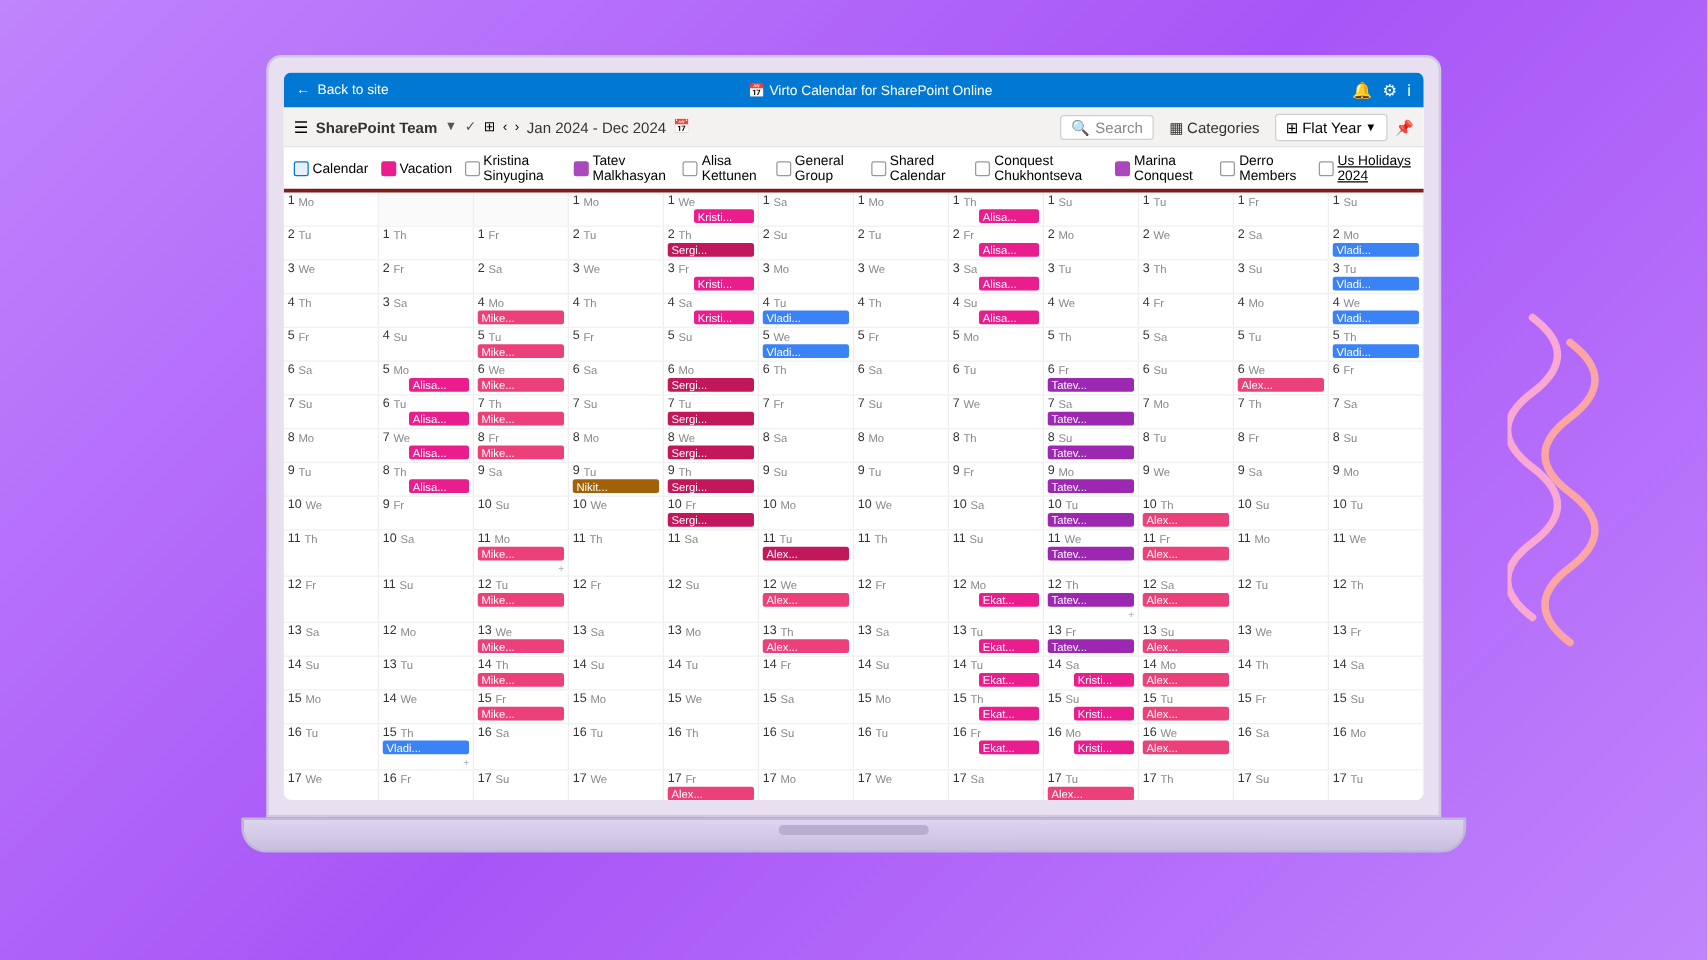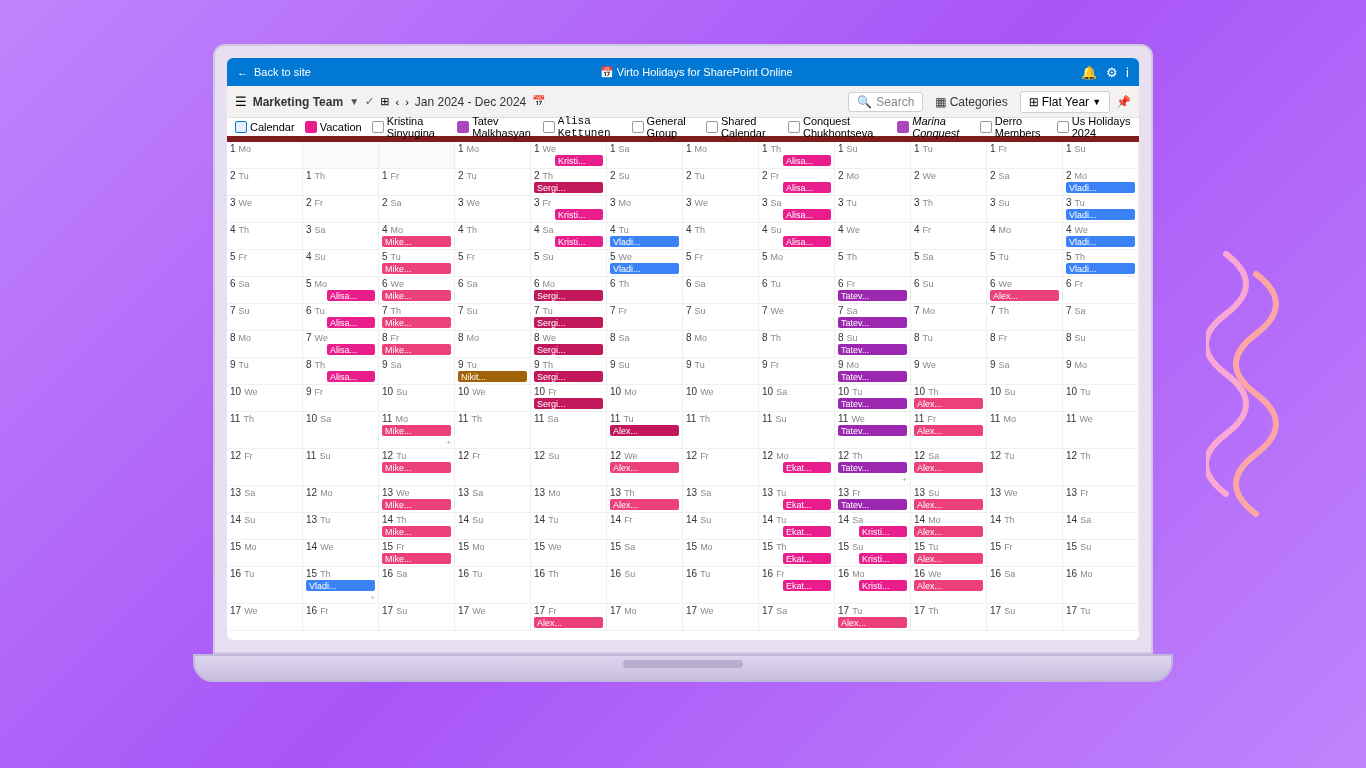"Virto Holidays for SharePoint Online" span { text: Holidays -> Calendar }
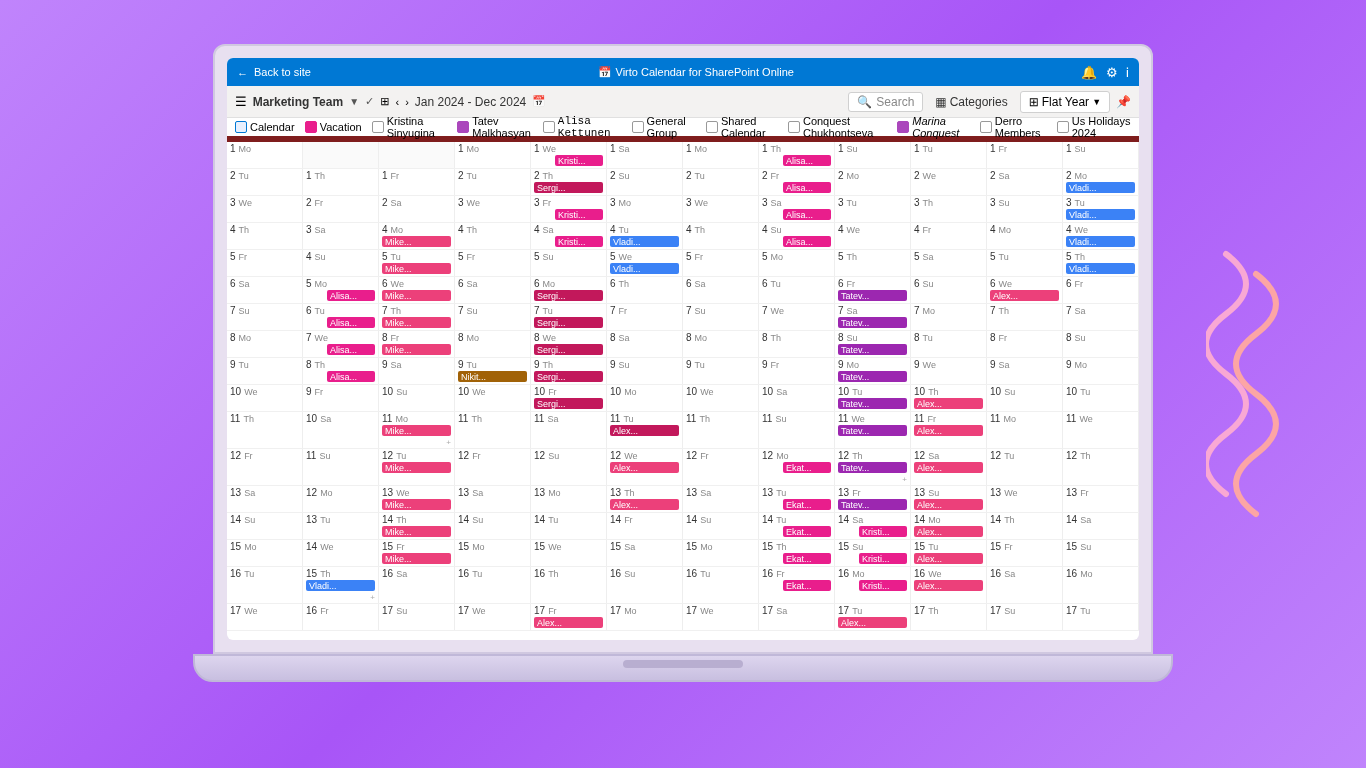"Marketing Team" span.toolbar-group-name { text: Marketing -> SharePoint }
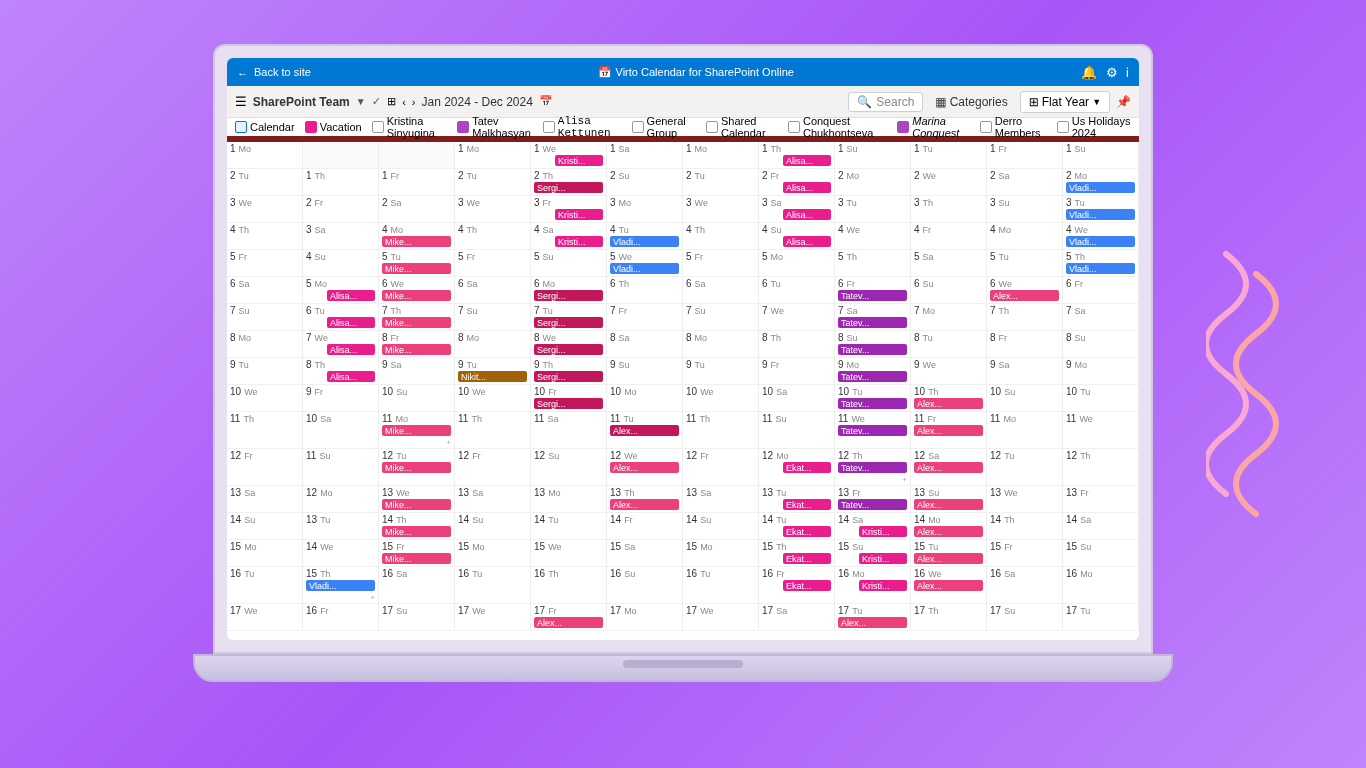"Calendar" .legend-bar { border-bottom: 6px solid #7f1d1d -> 3px solid #7f1d1d; height: 24px -> 36px }
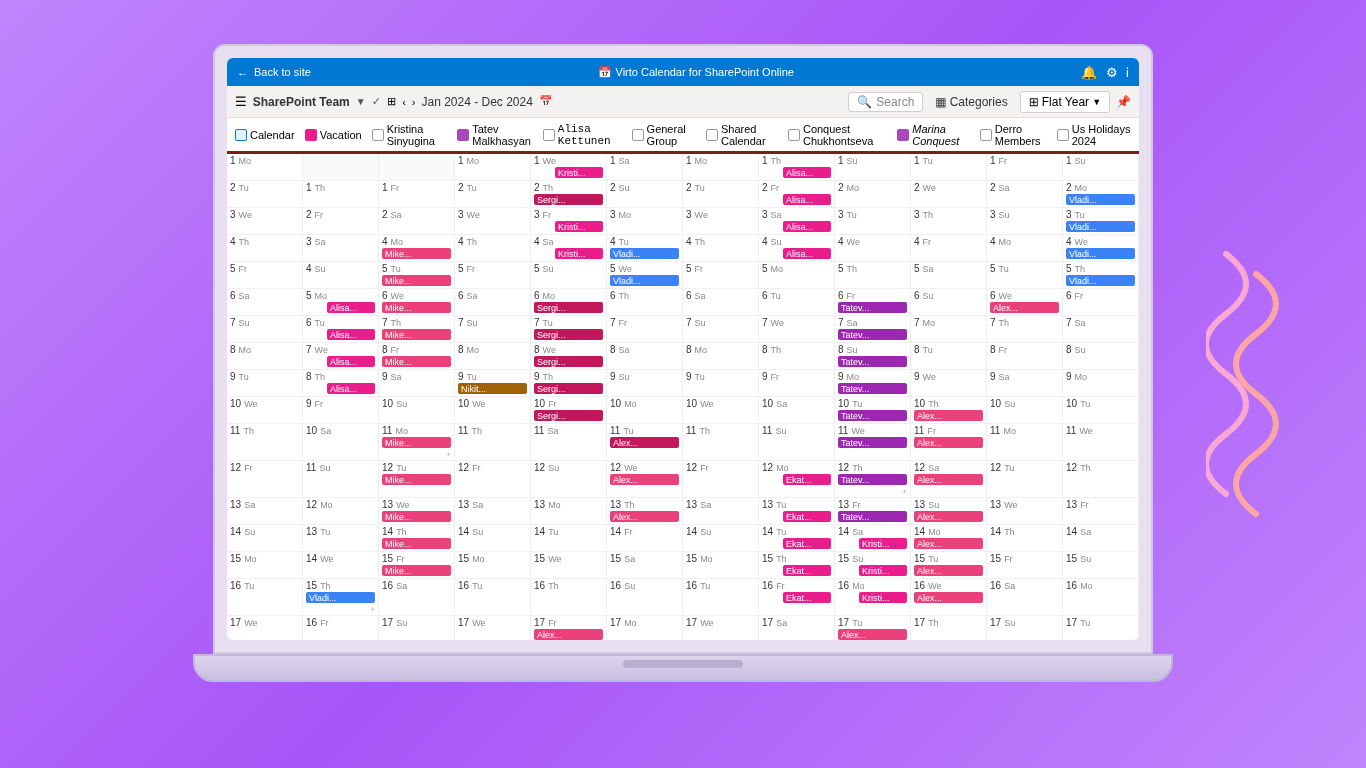"Alisa Kettunen" span { font-family: Liberation Mono, monospace -> none }
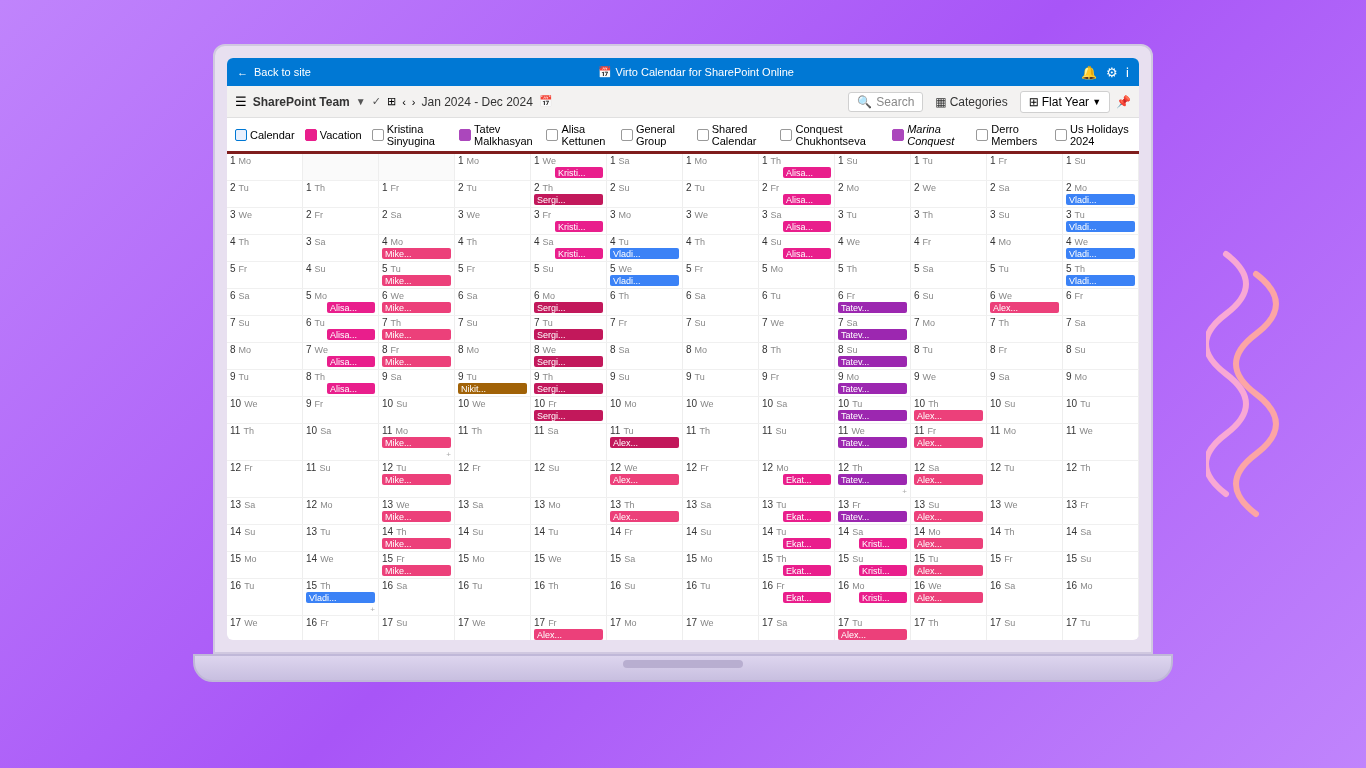"Marina Conquest" span { font-style: italic -> none }
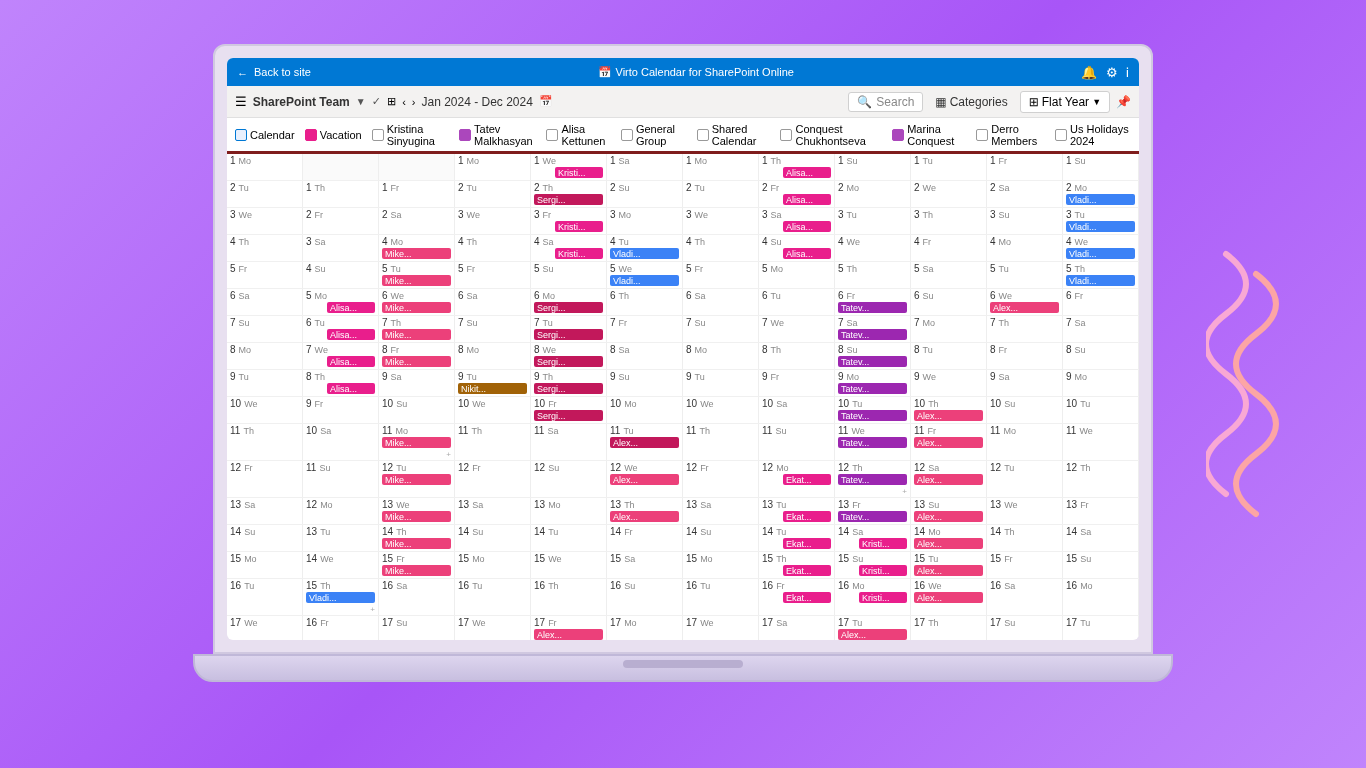"Us Holidays 2024" span { text-decoration: none -> underline }
